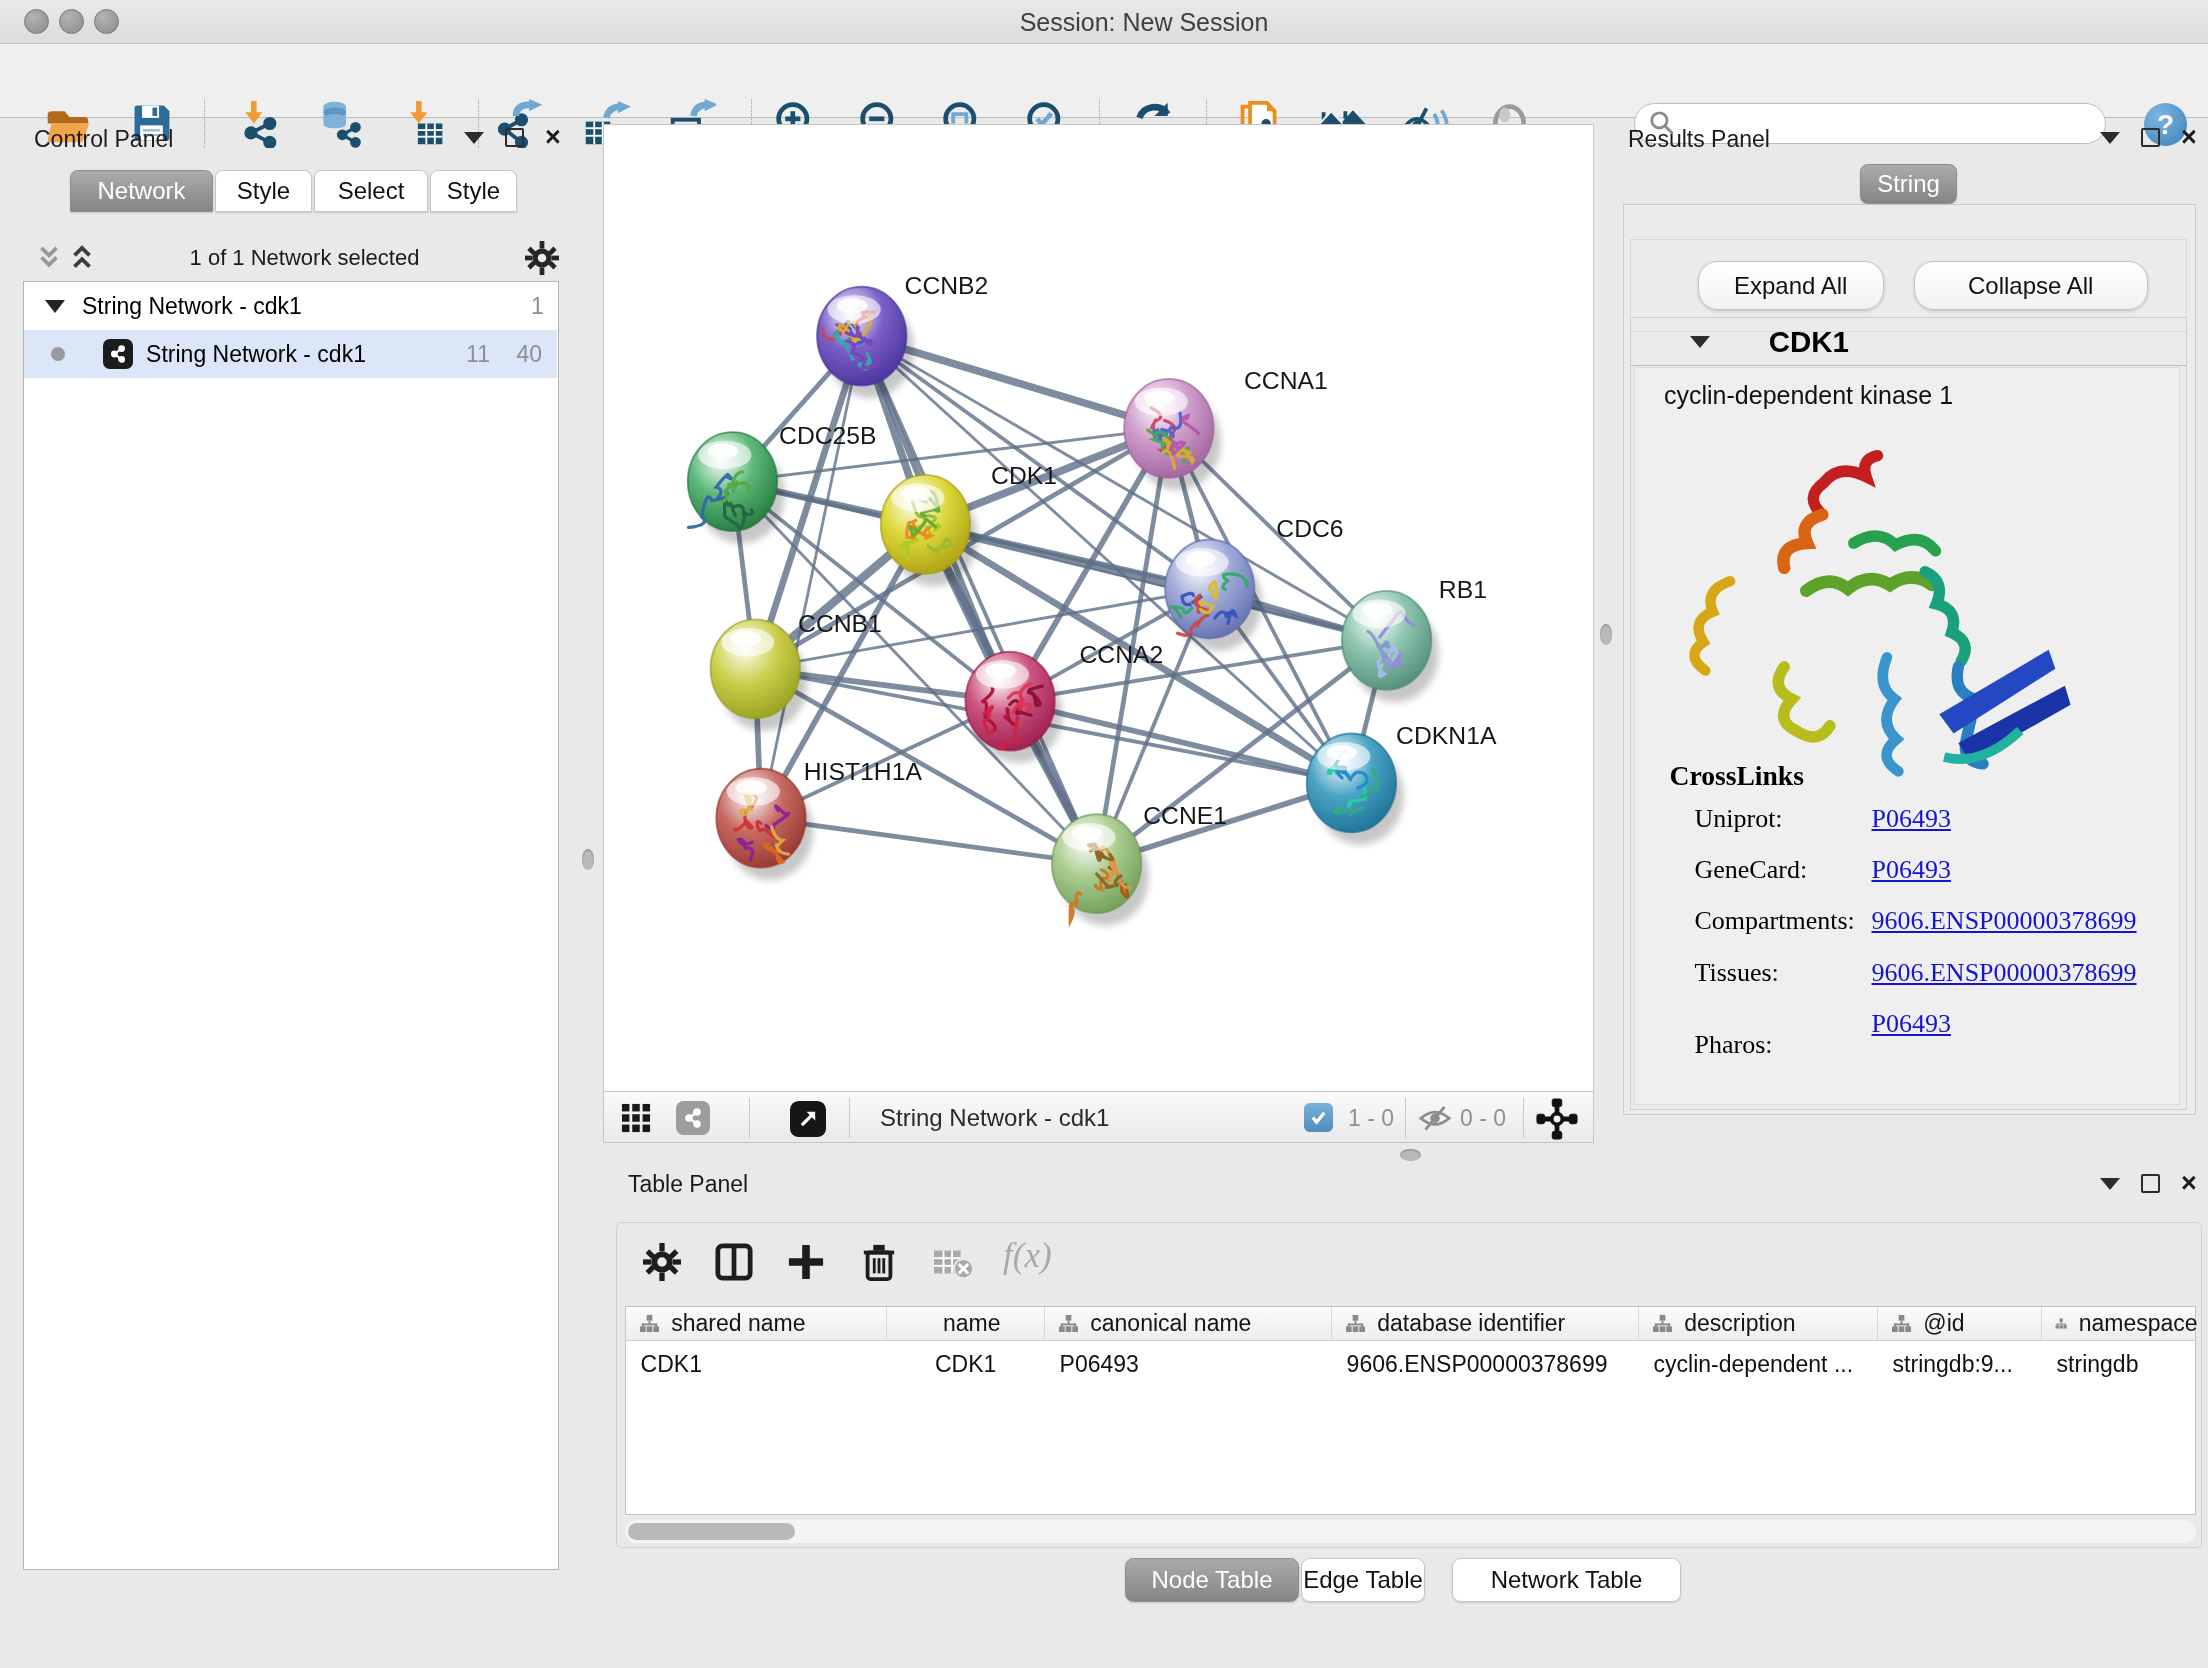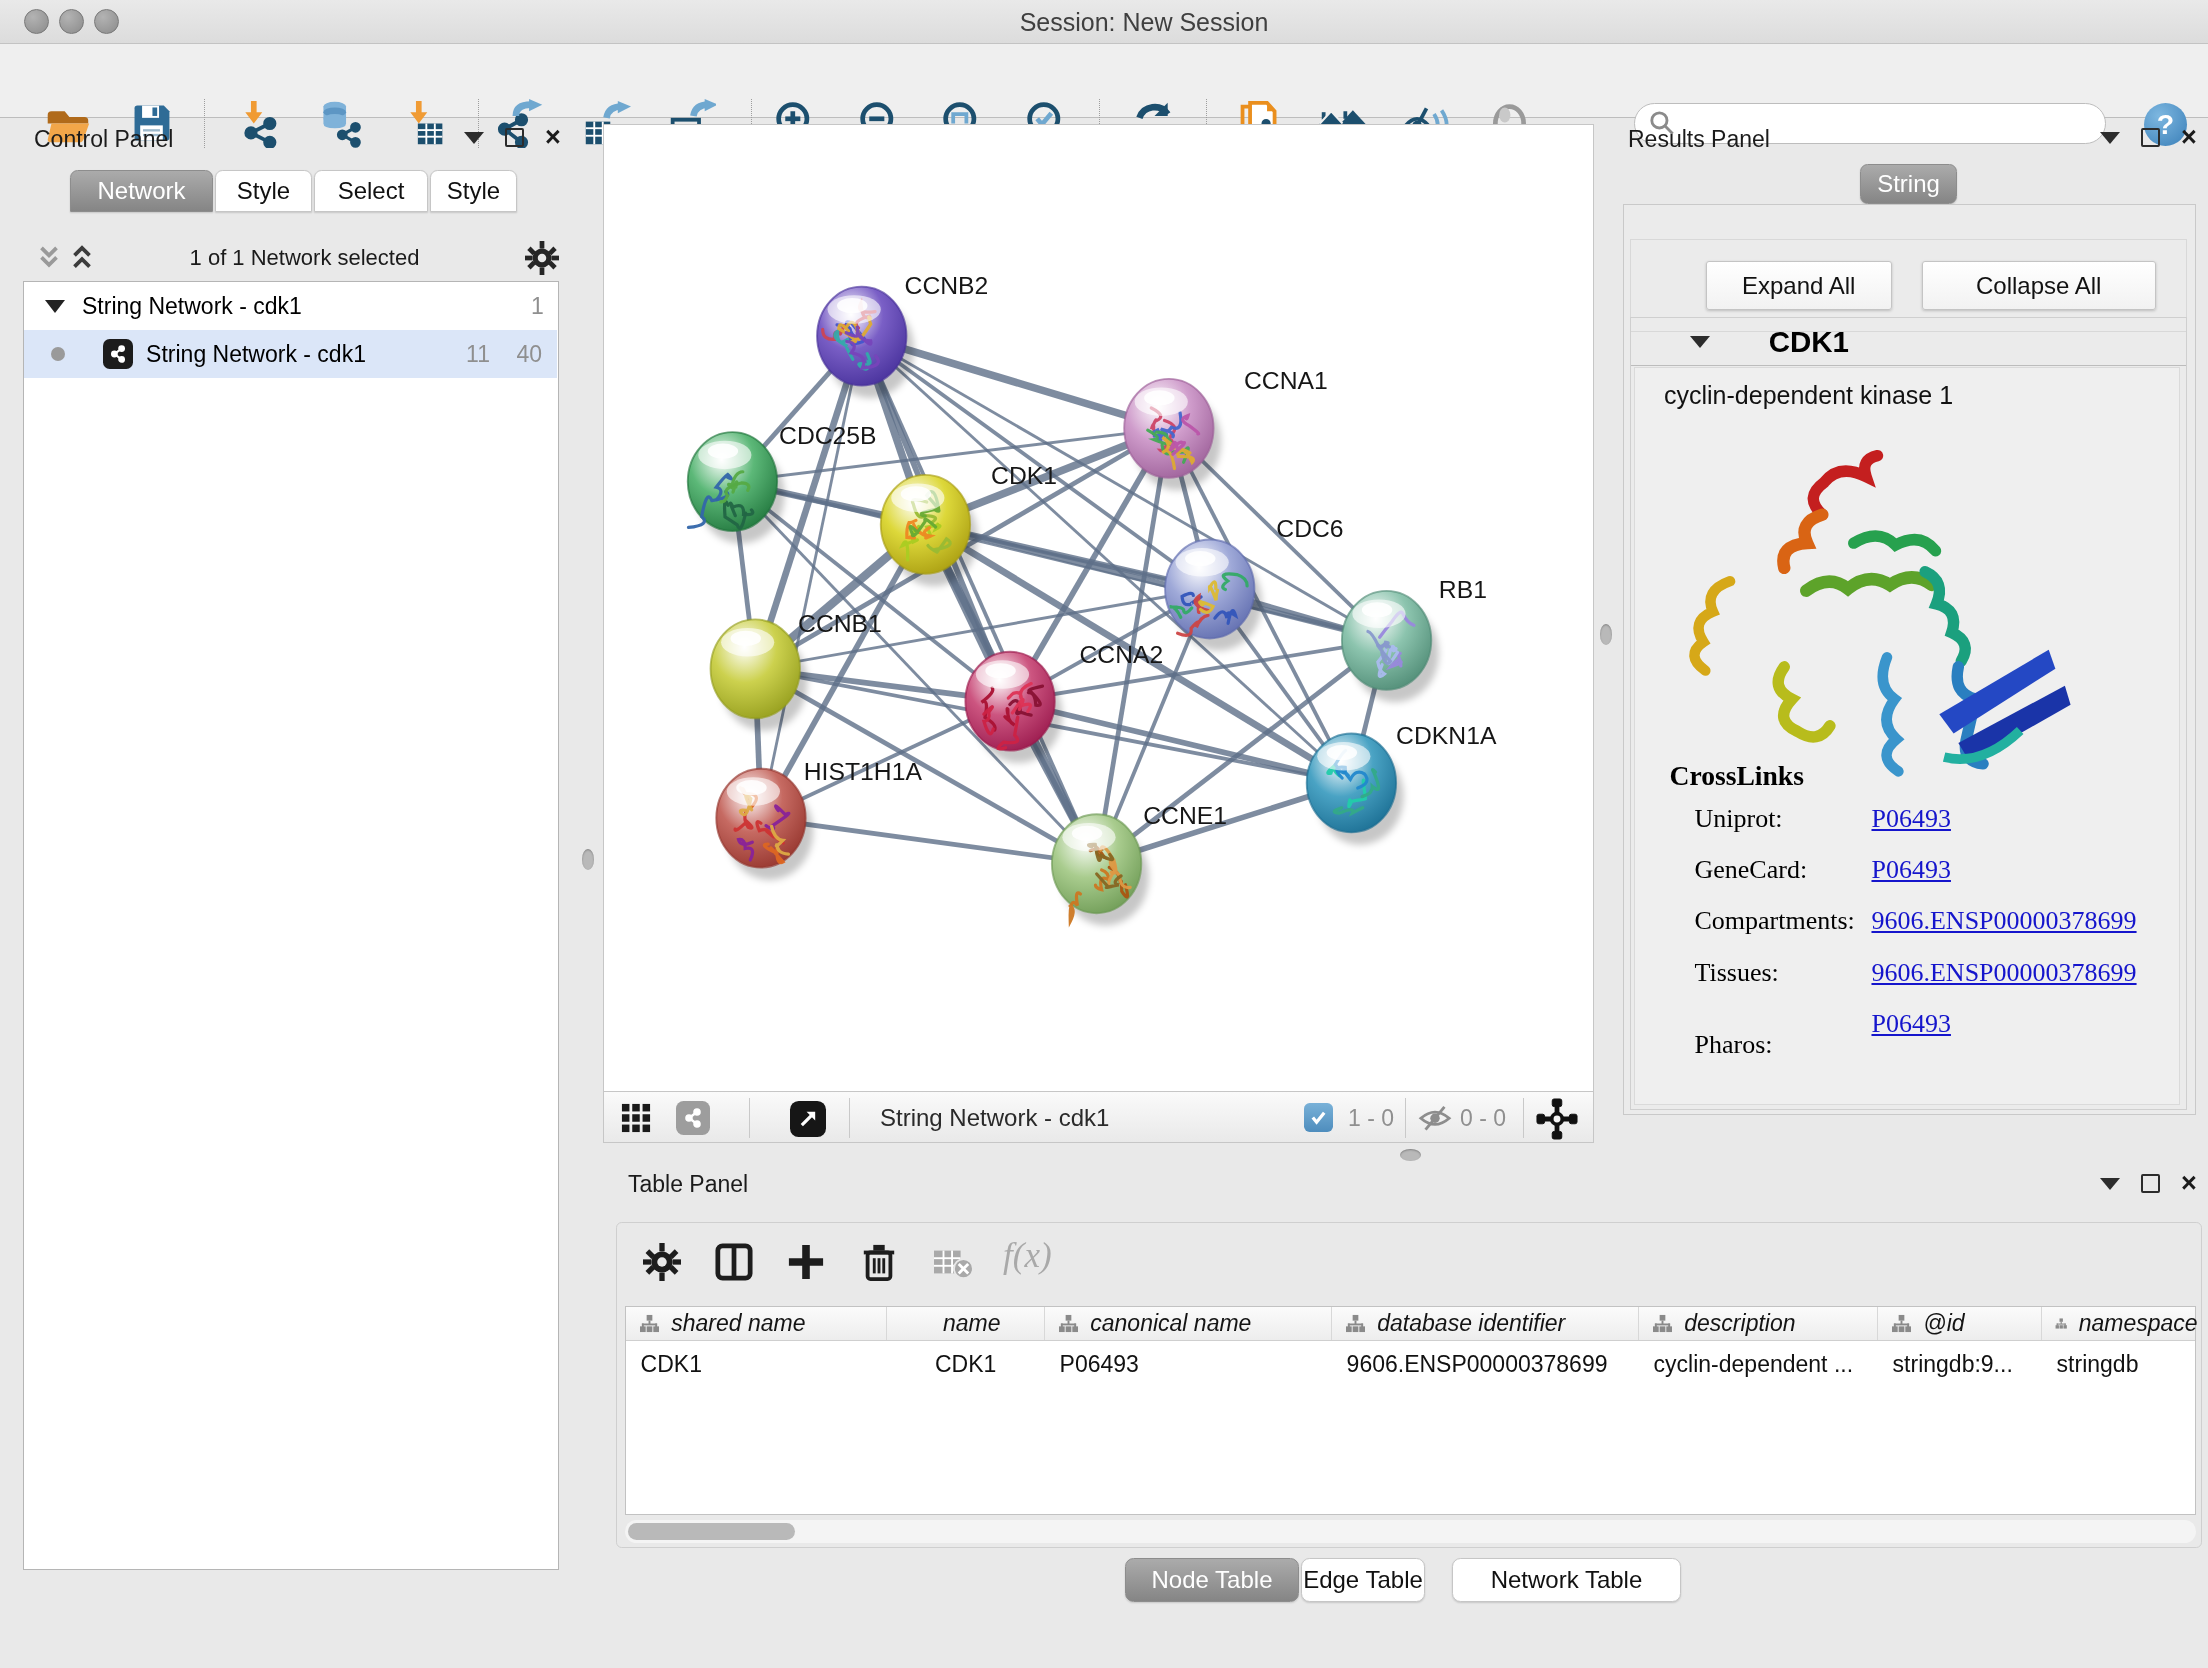"Expand All" .res-btn { border-radius: 3px -> 20px; margin-left: 8px -> none }
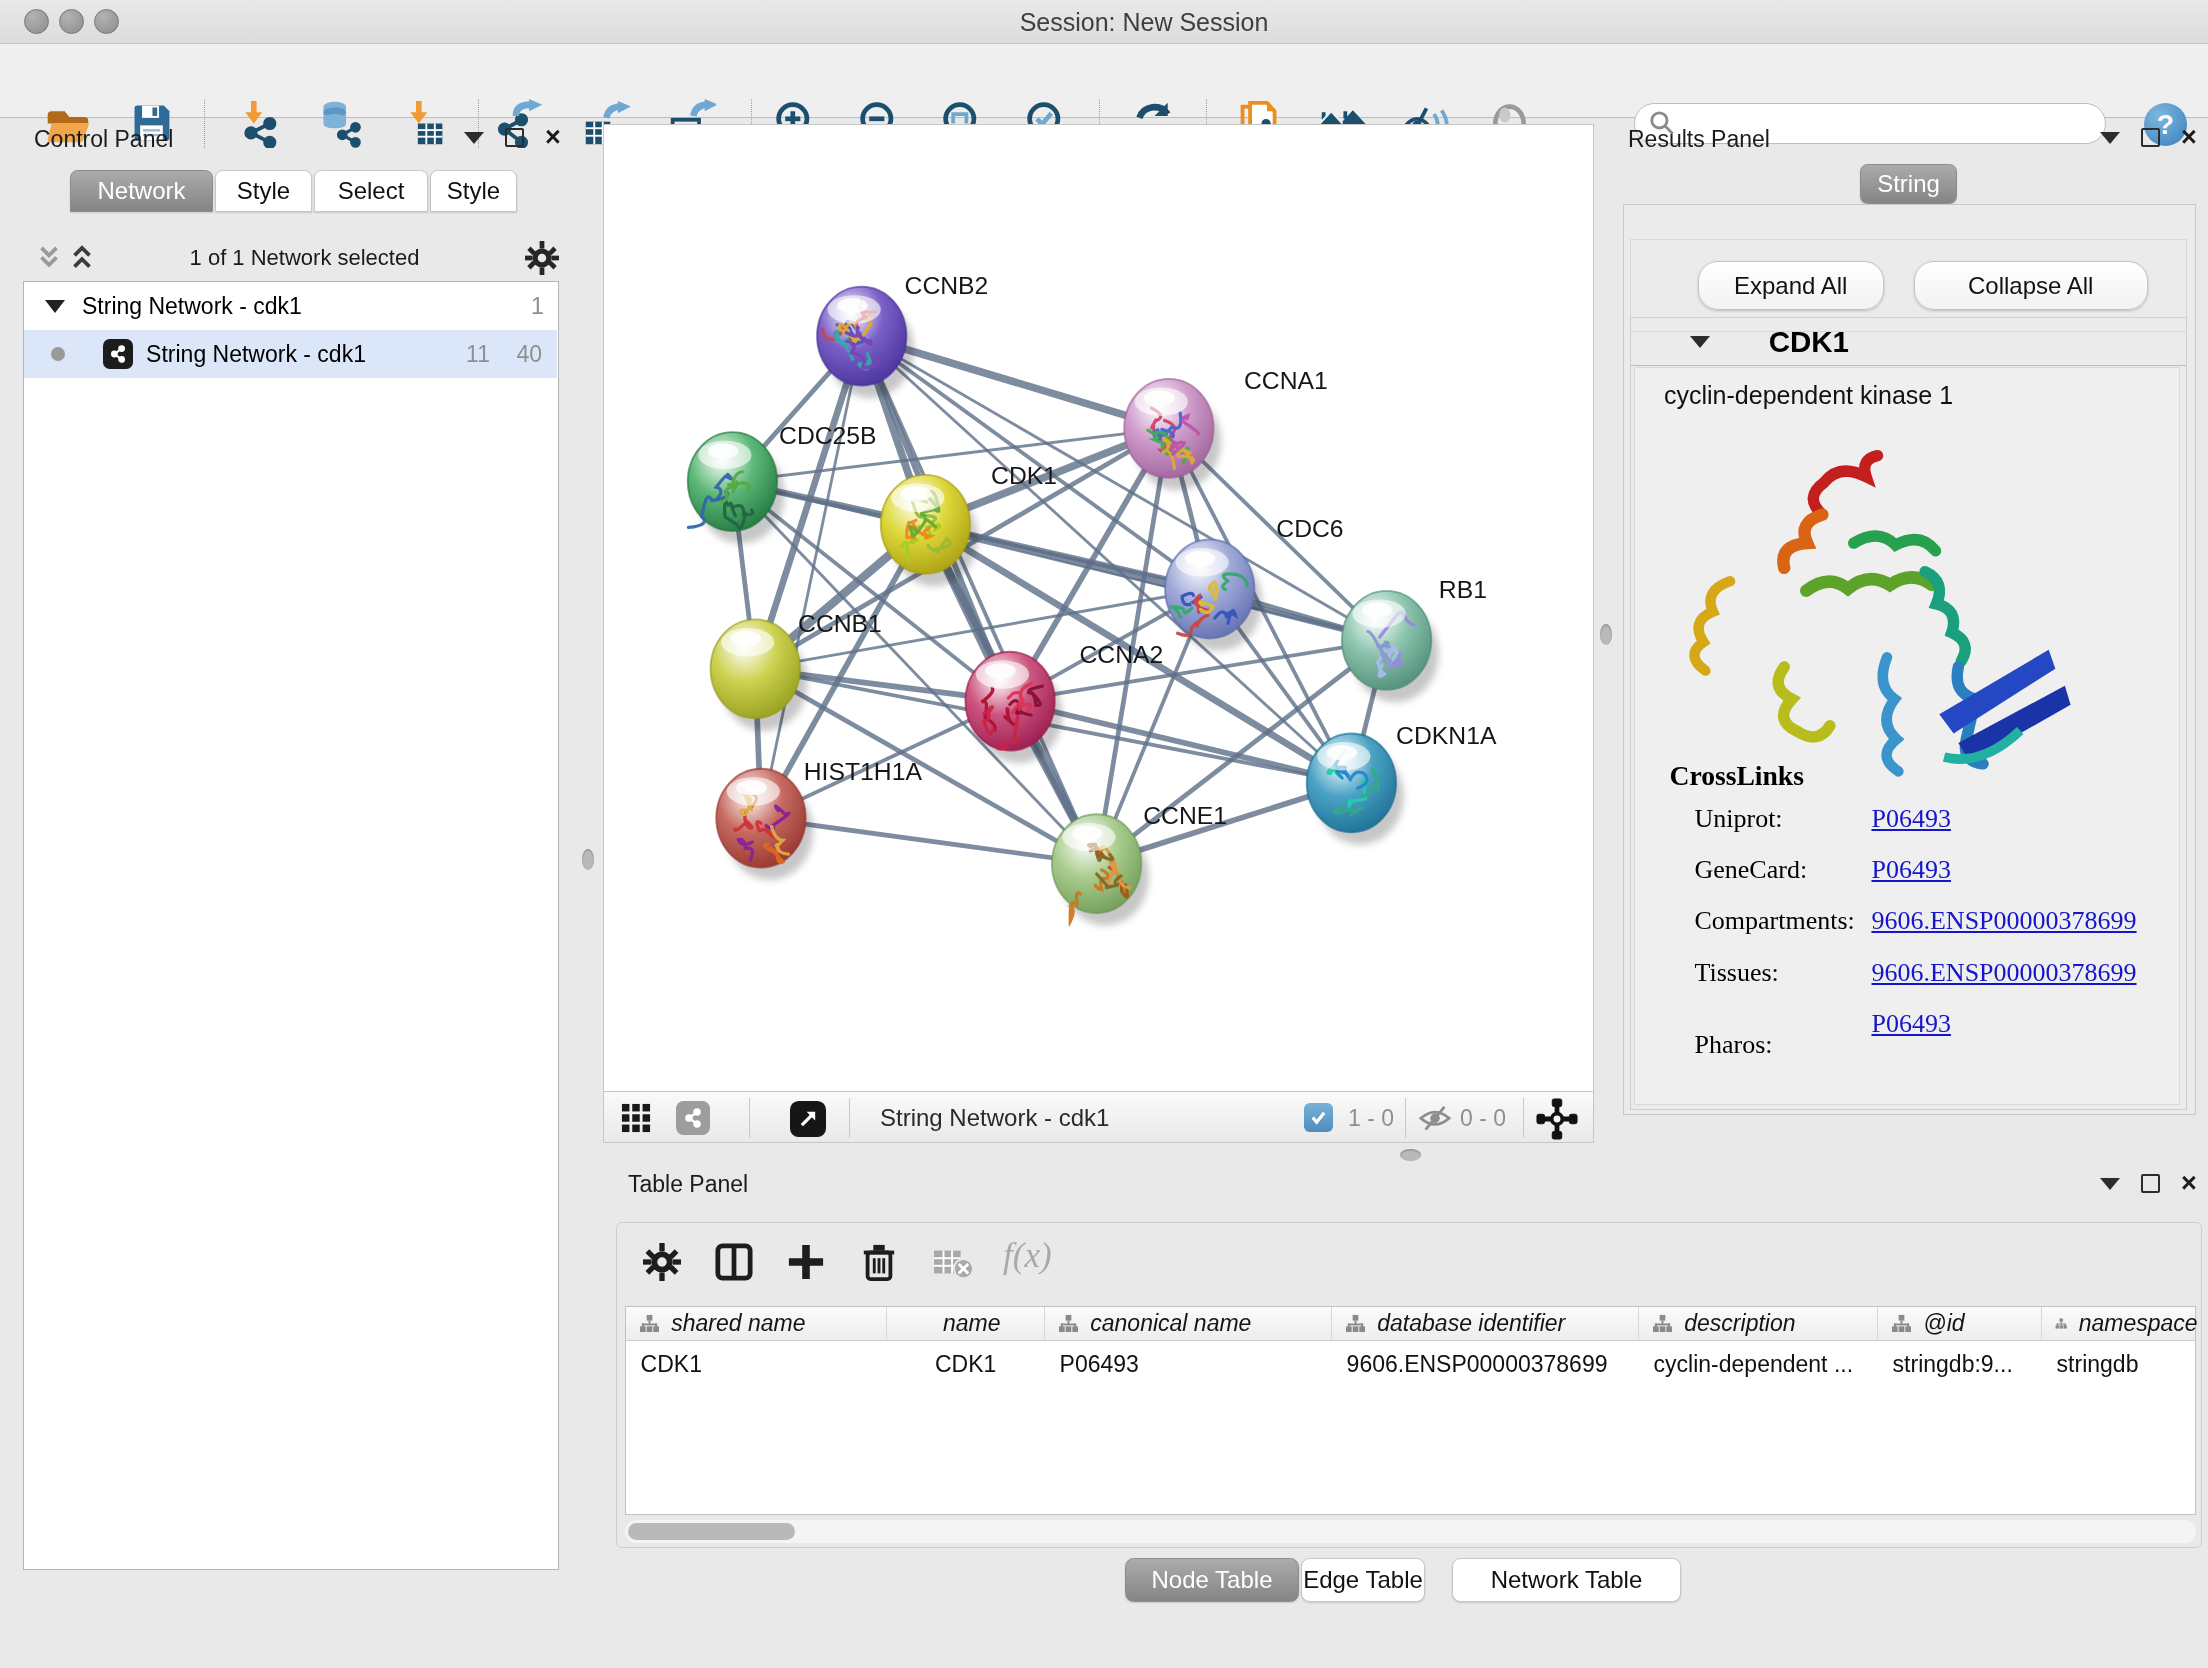"shared name" .thead { font-style: italic -> none }
